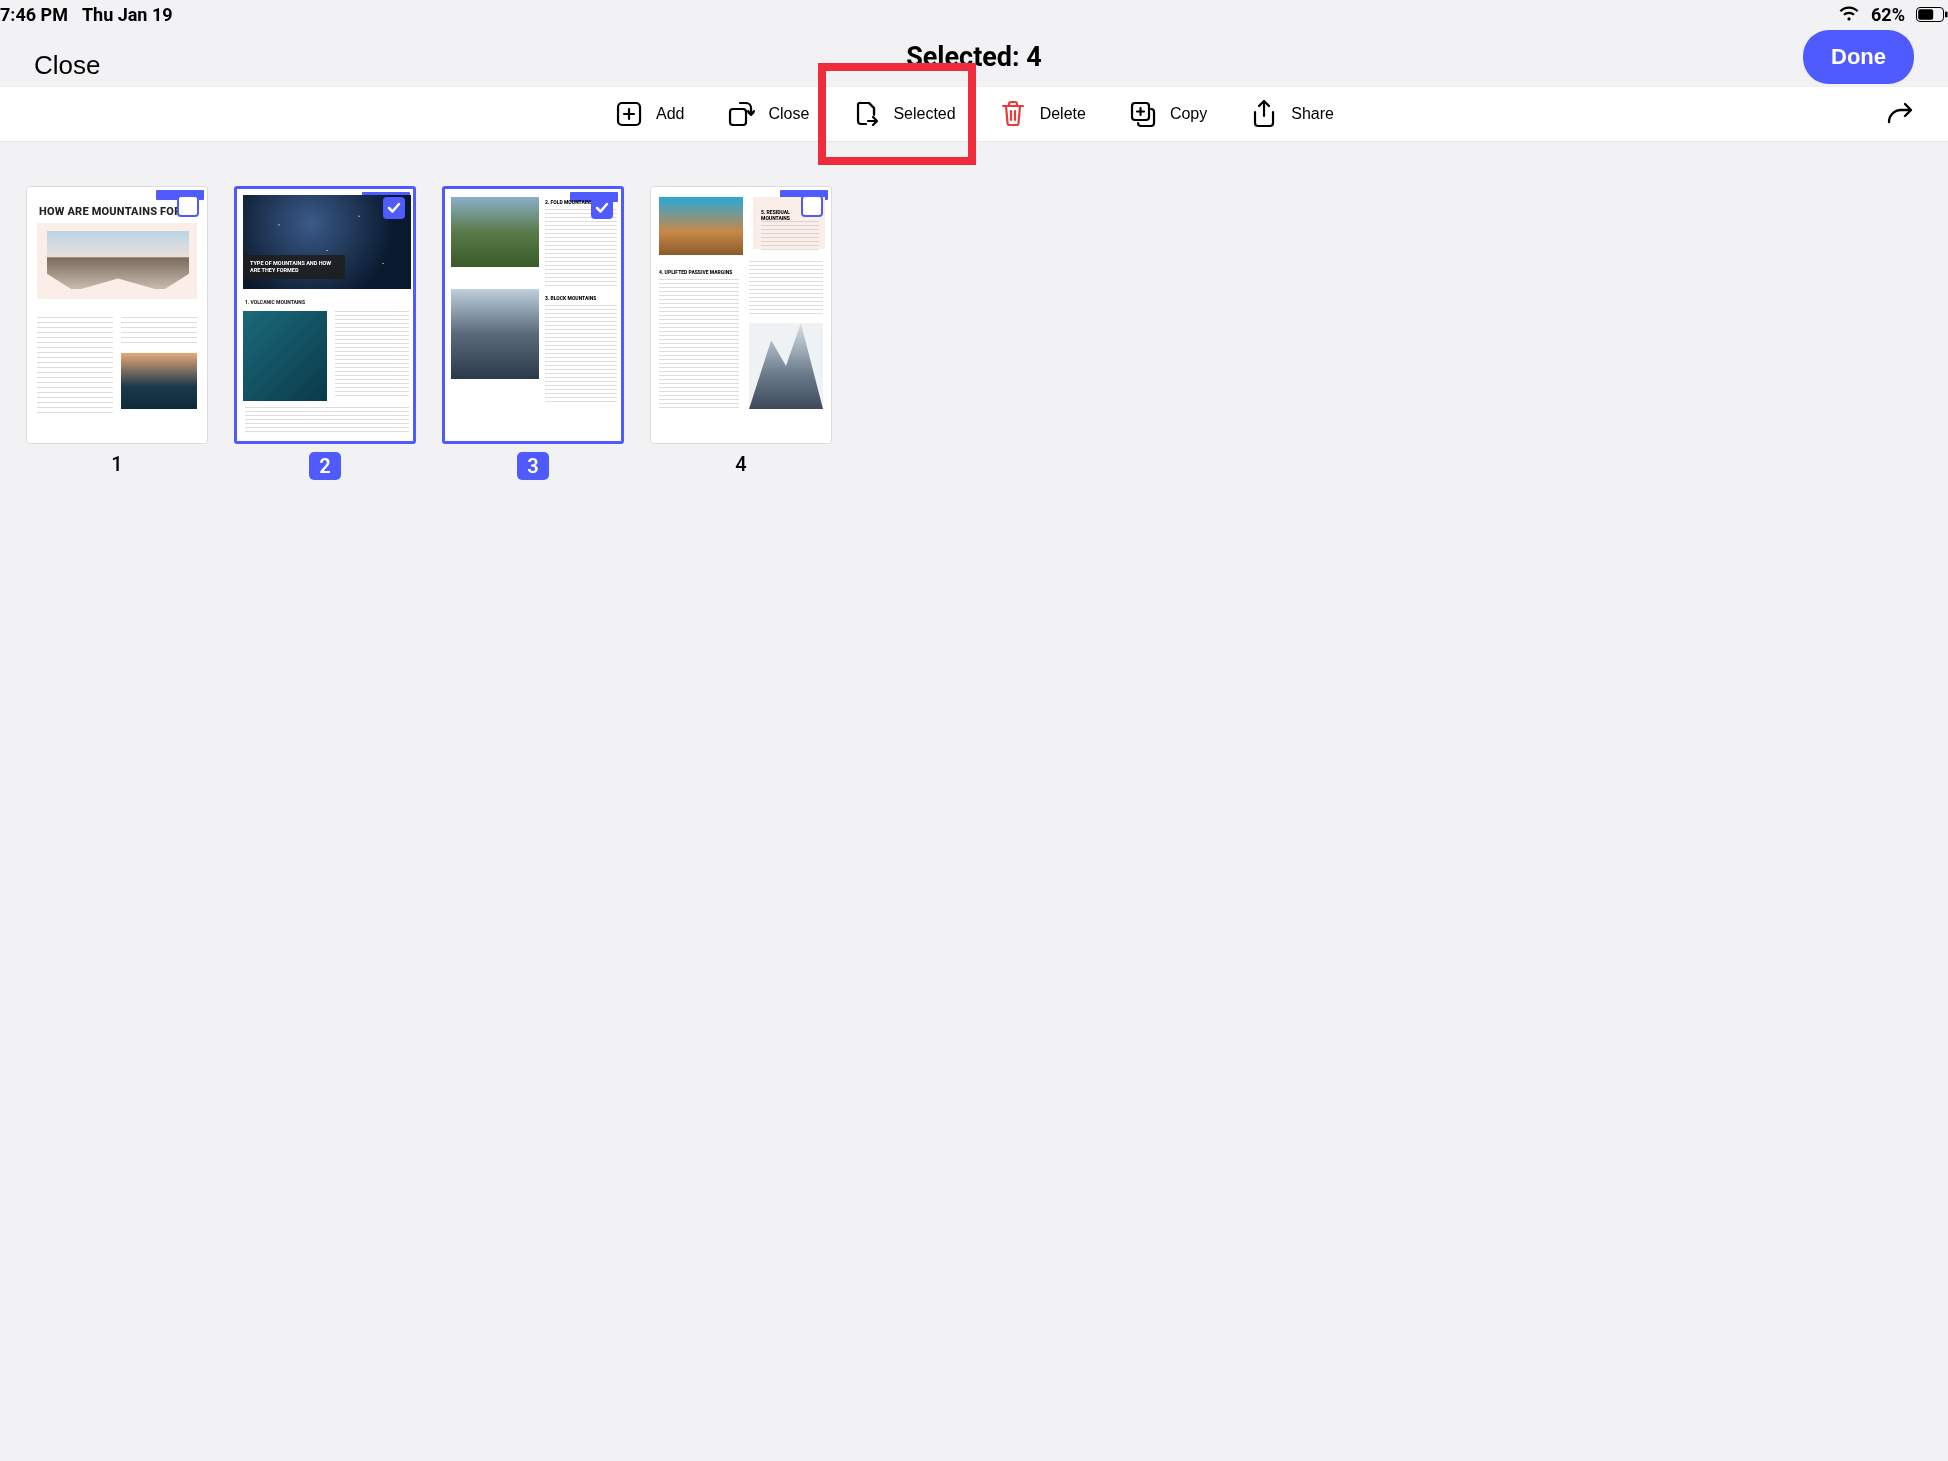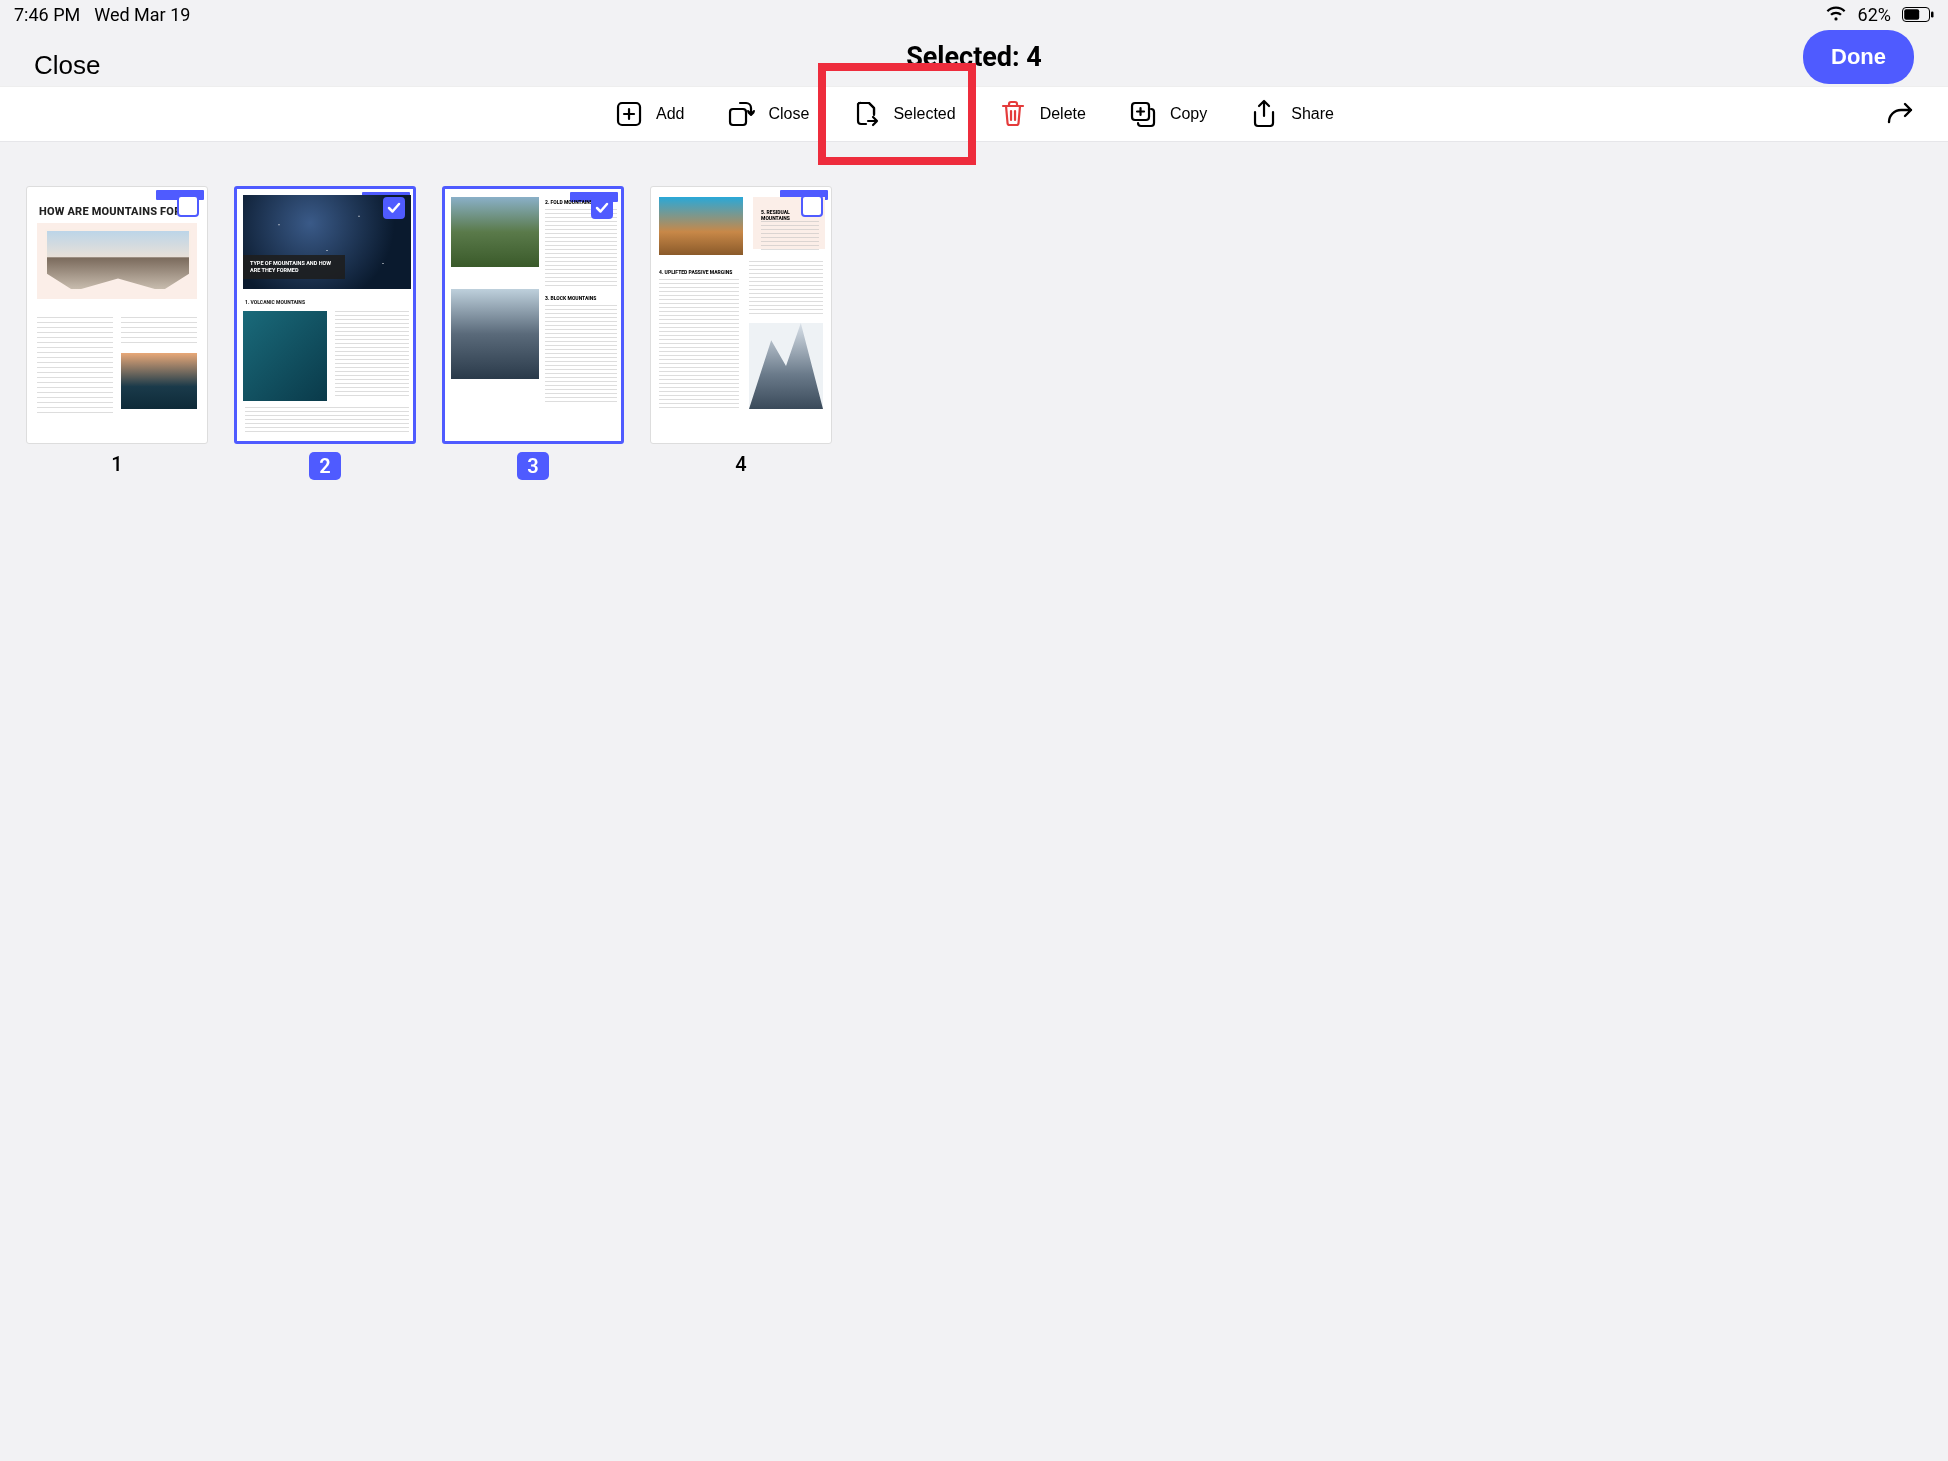"7:46 PM" .status-bar { font-weight: 400 -> 700; padding: 0 14px -> 0 0 }
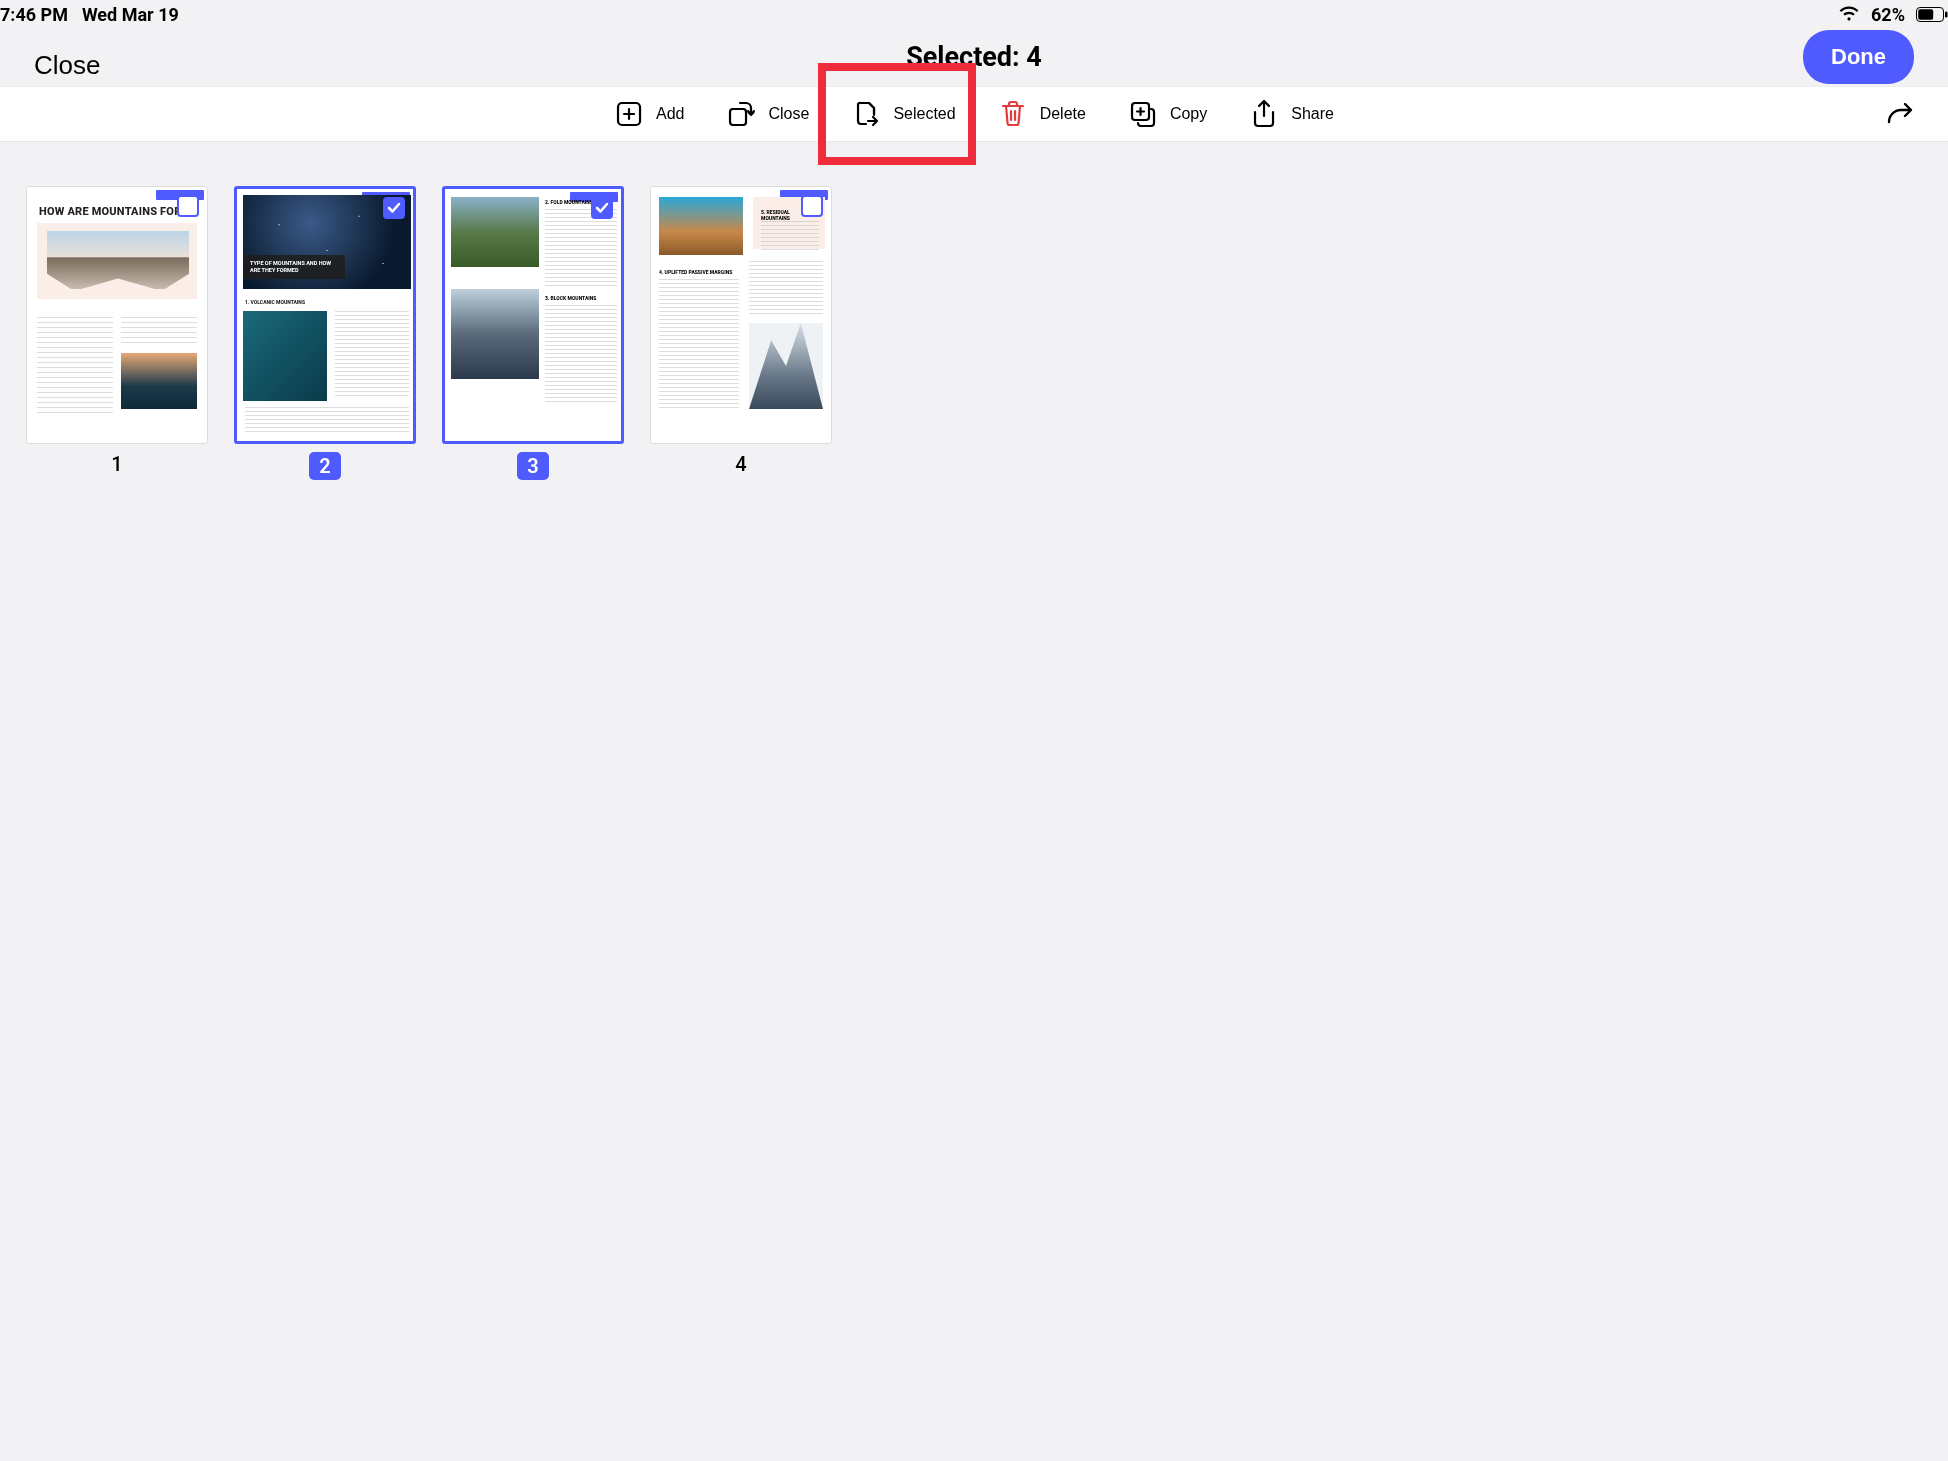"Wed Mar 19" span { text: Wed Mar -> Thu Jan }
